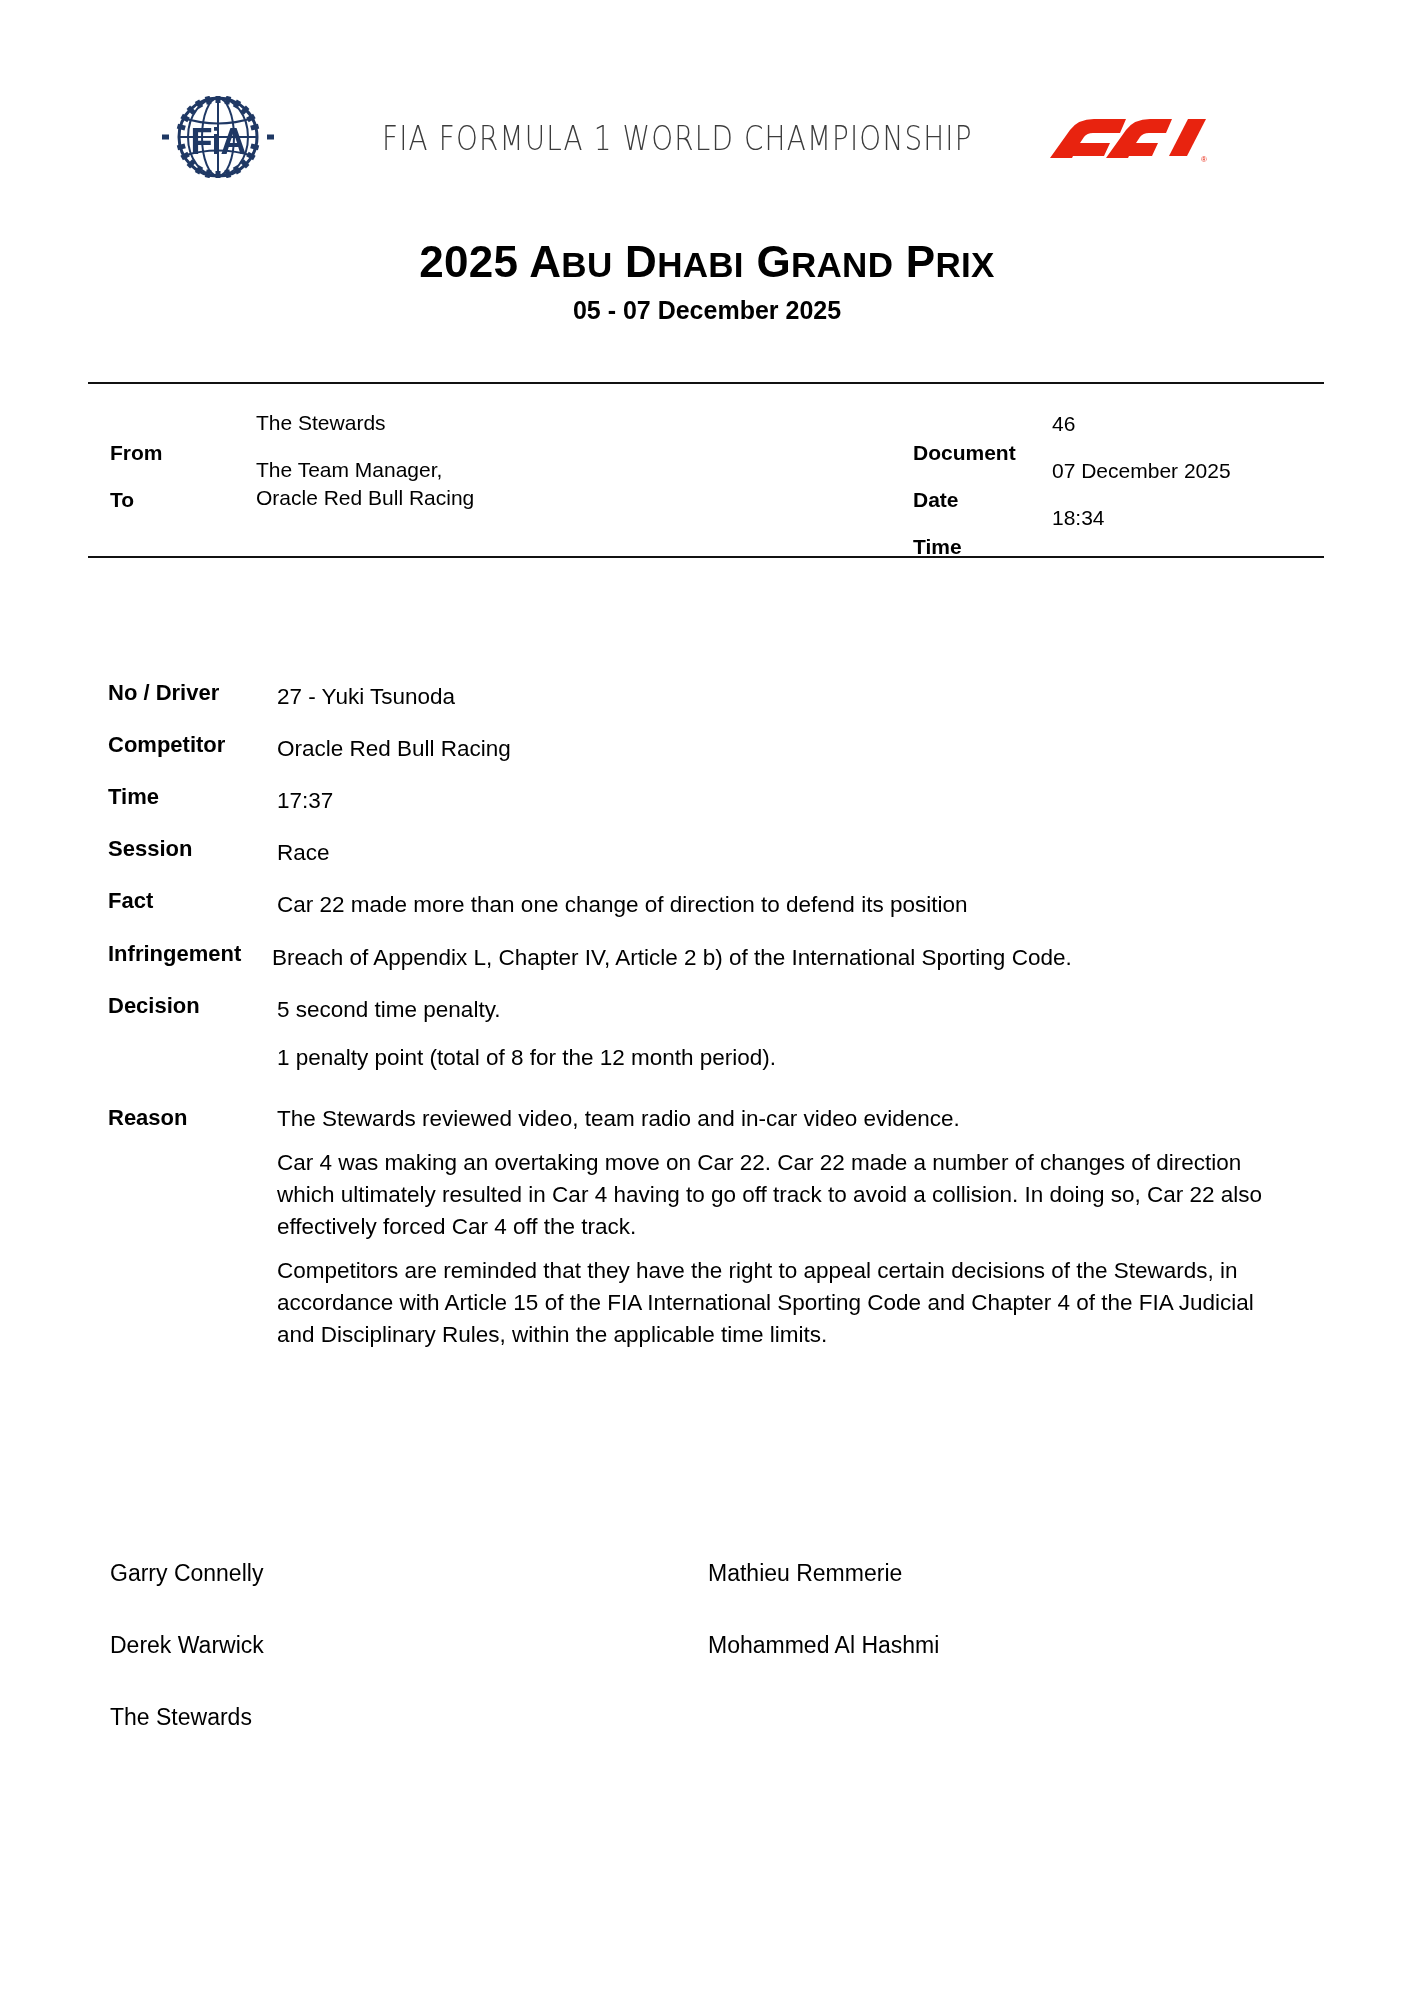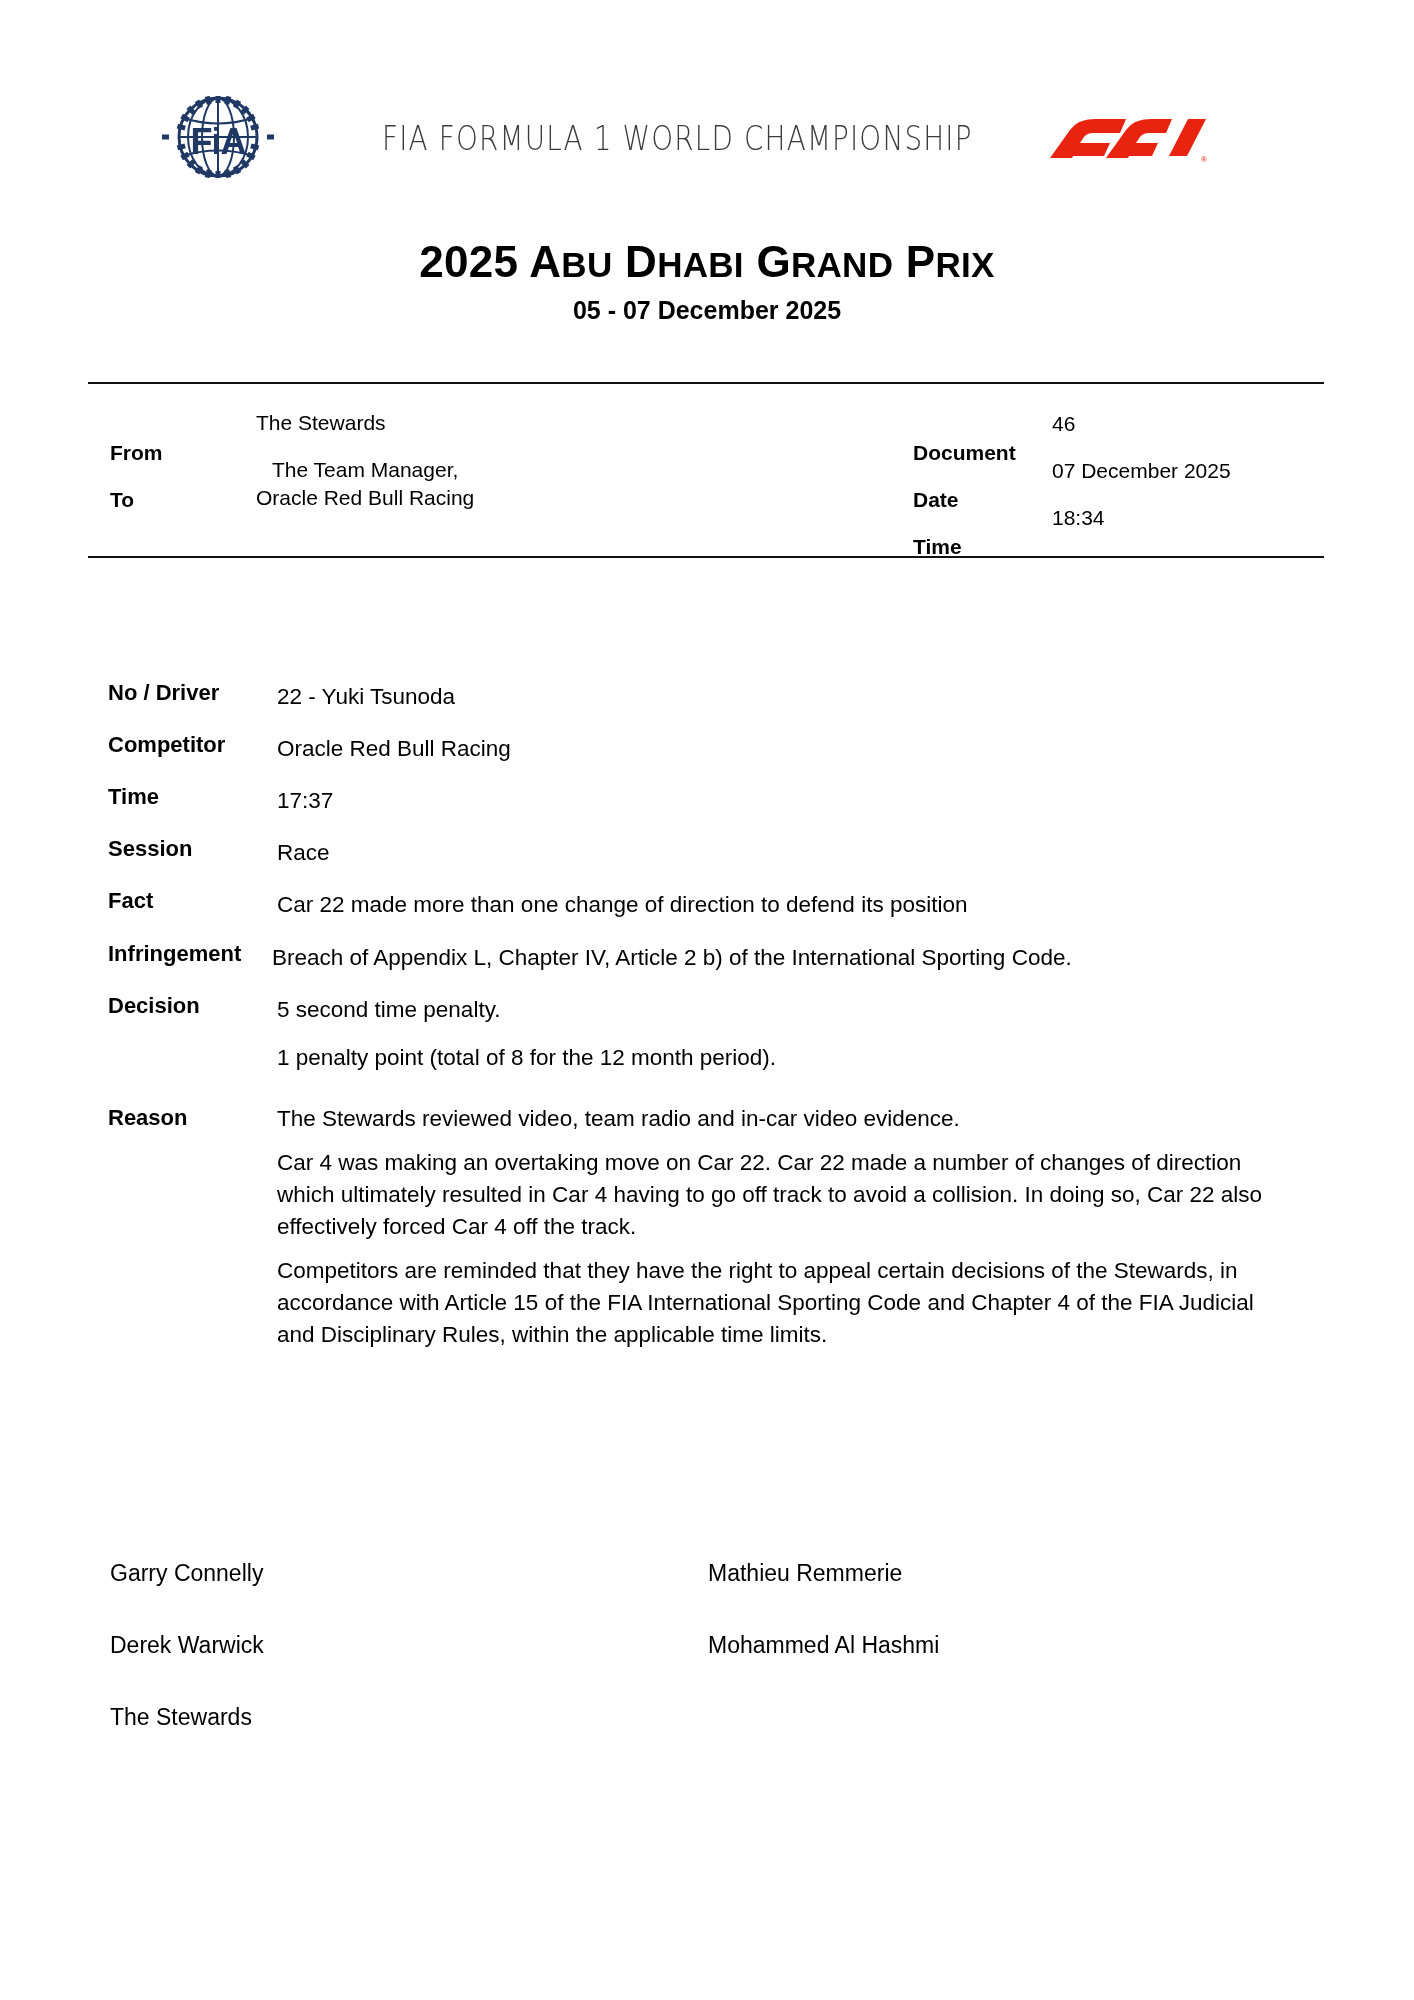"The Team Manager," .m-to-v { text-align: center -> none }
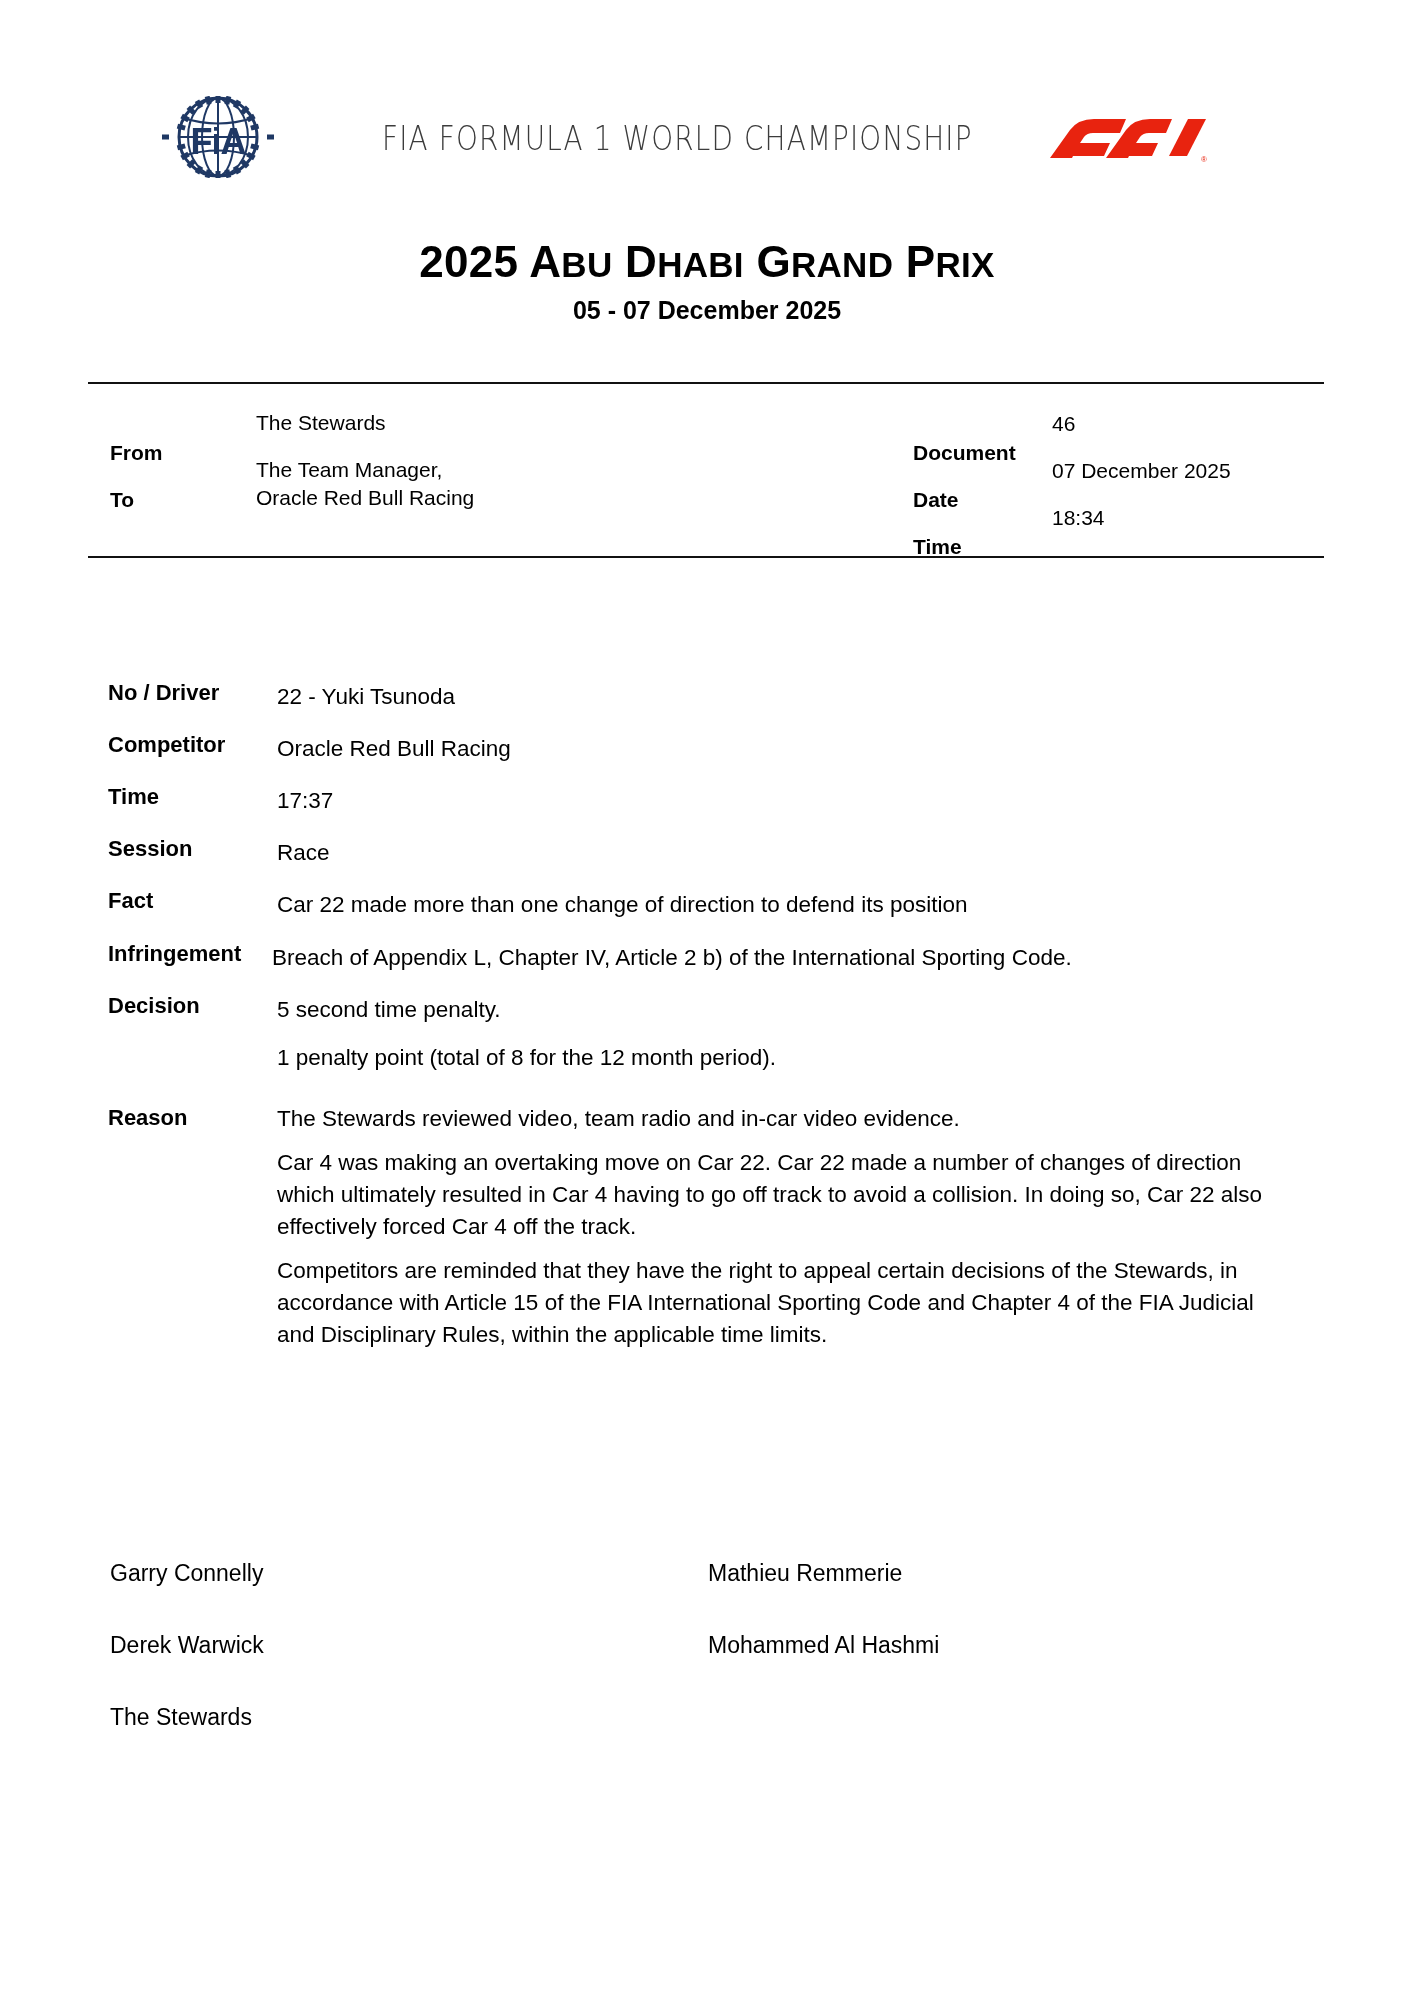"22 - Yuki Tsunoda" span.row-value { text: 22 -> 27 }
